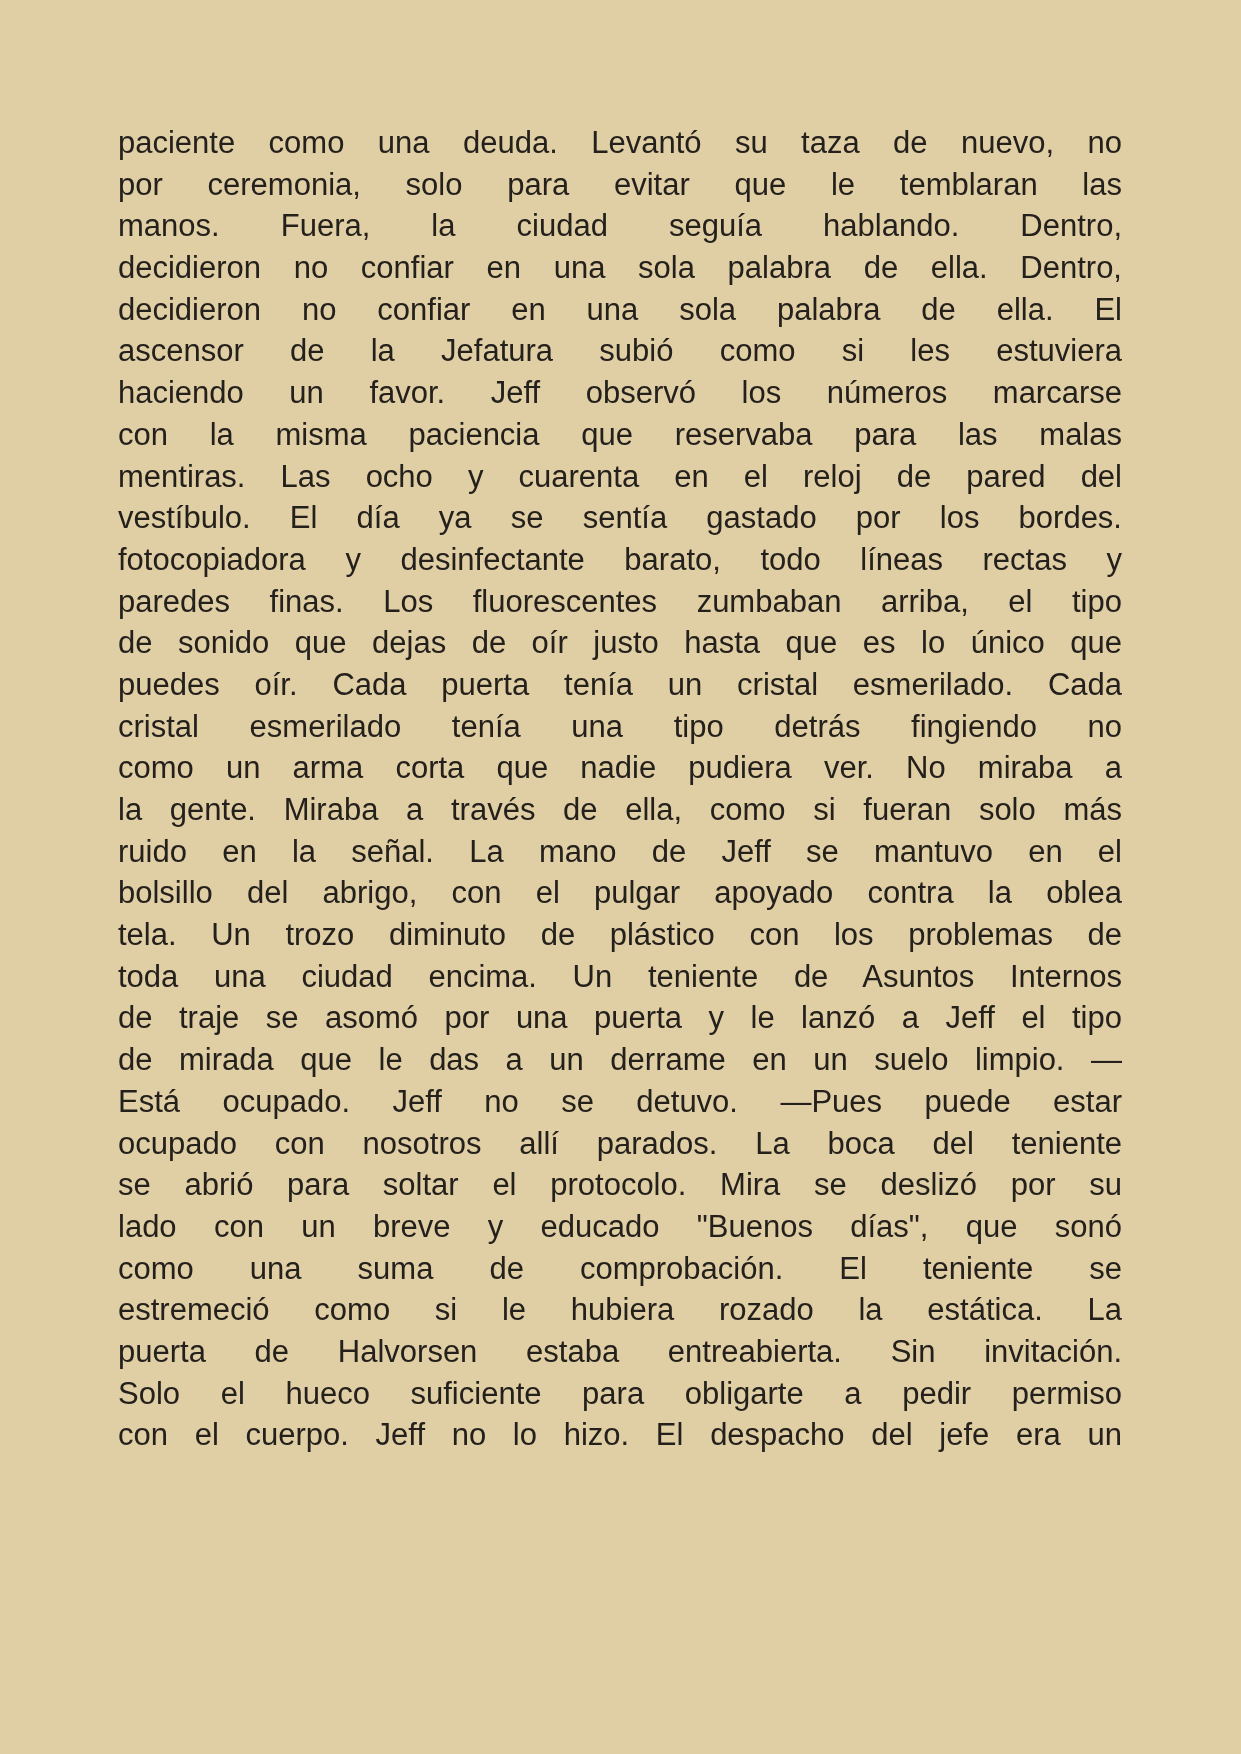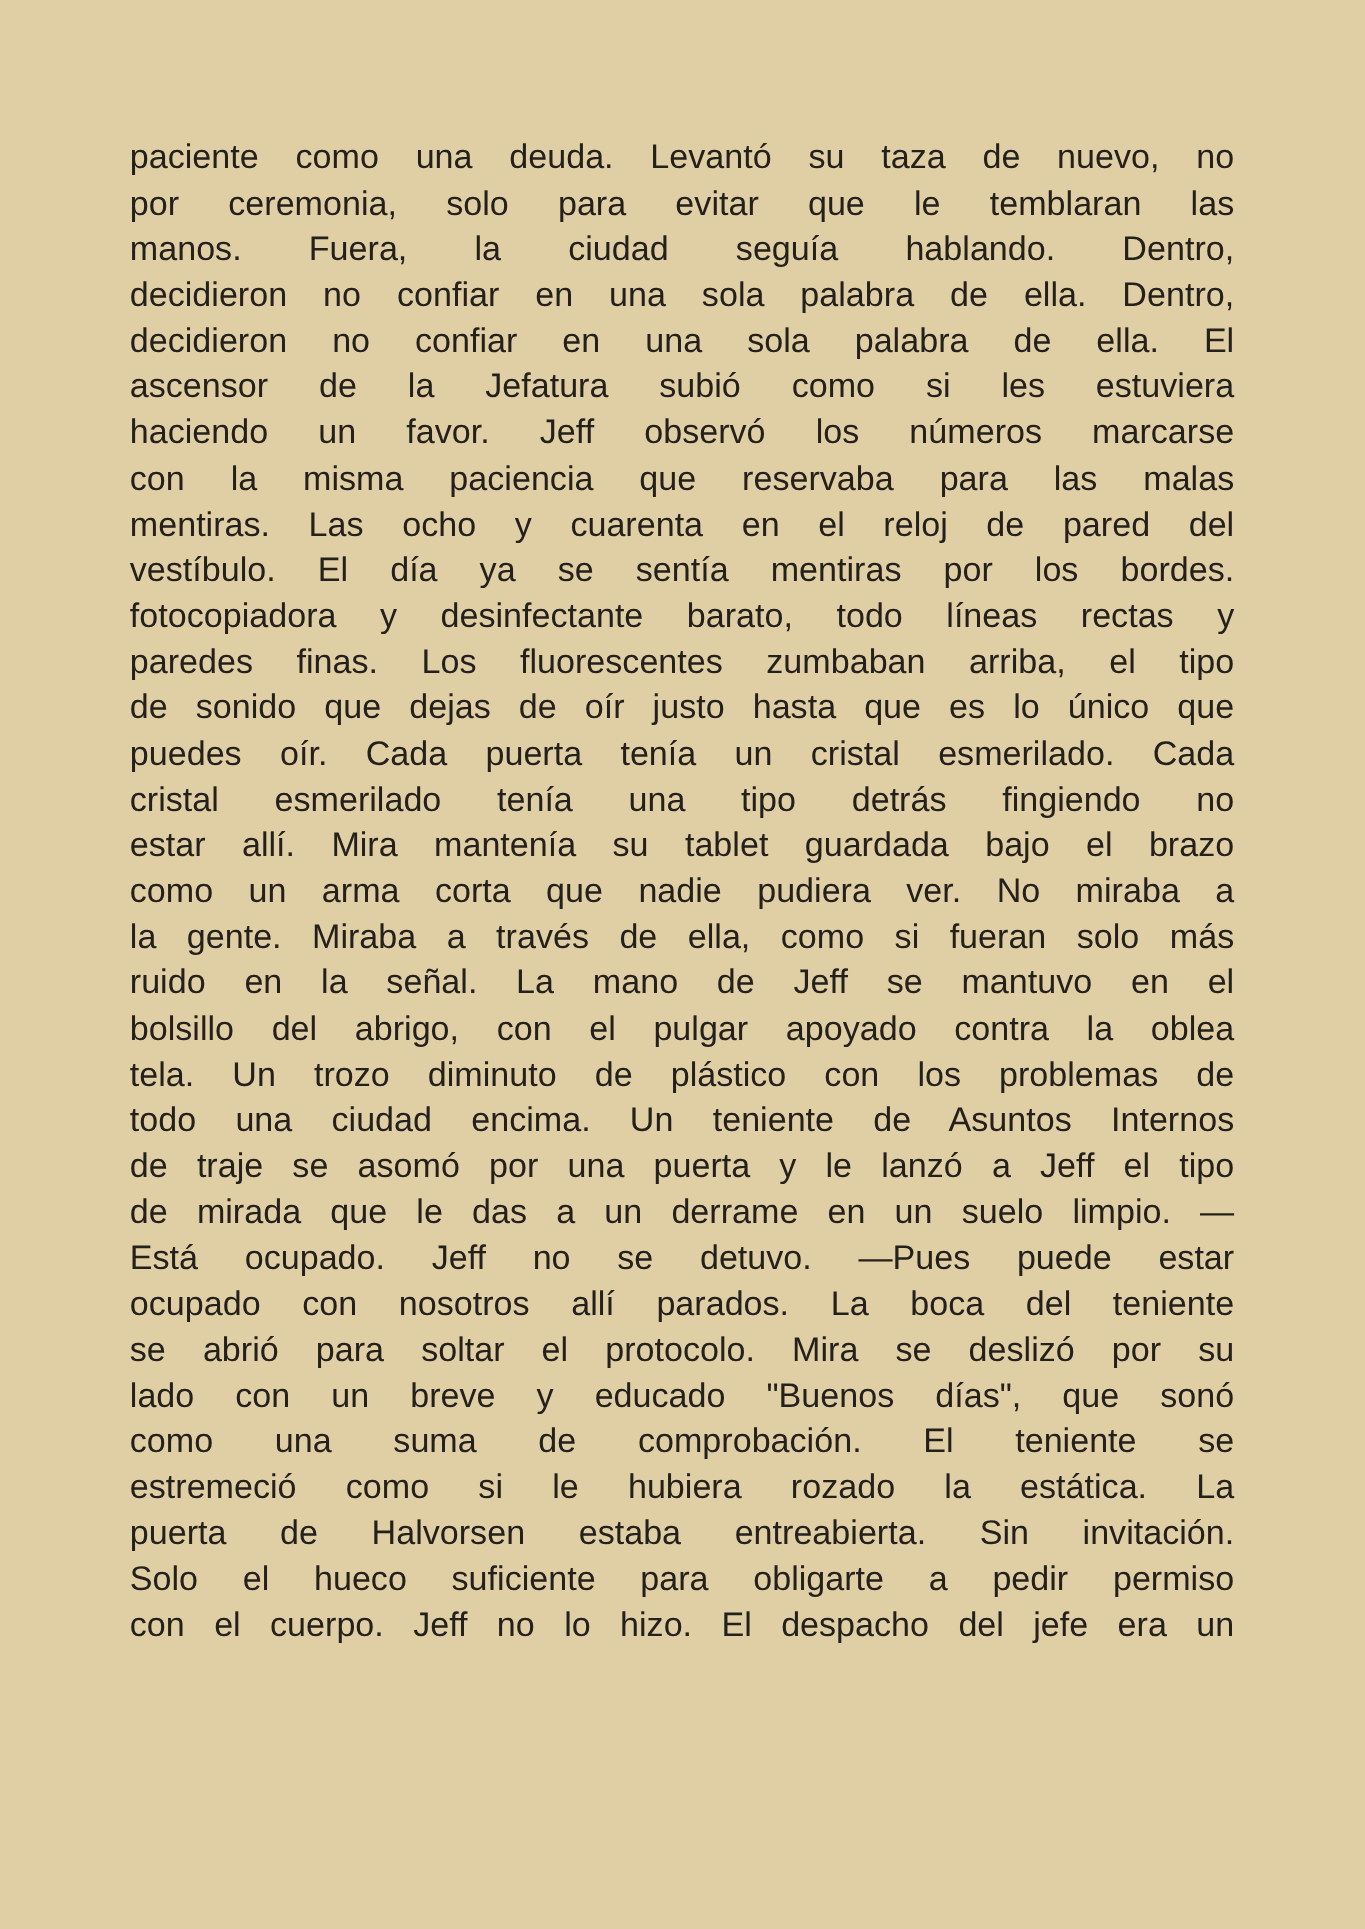"vestíbulo. El día ya se" div.line { text: mentiras -> gastado }
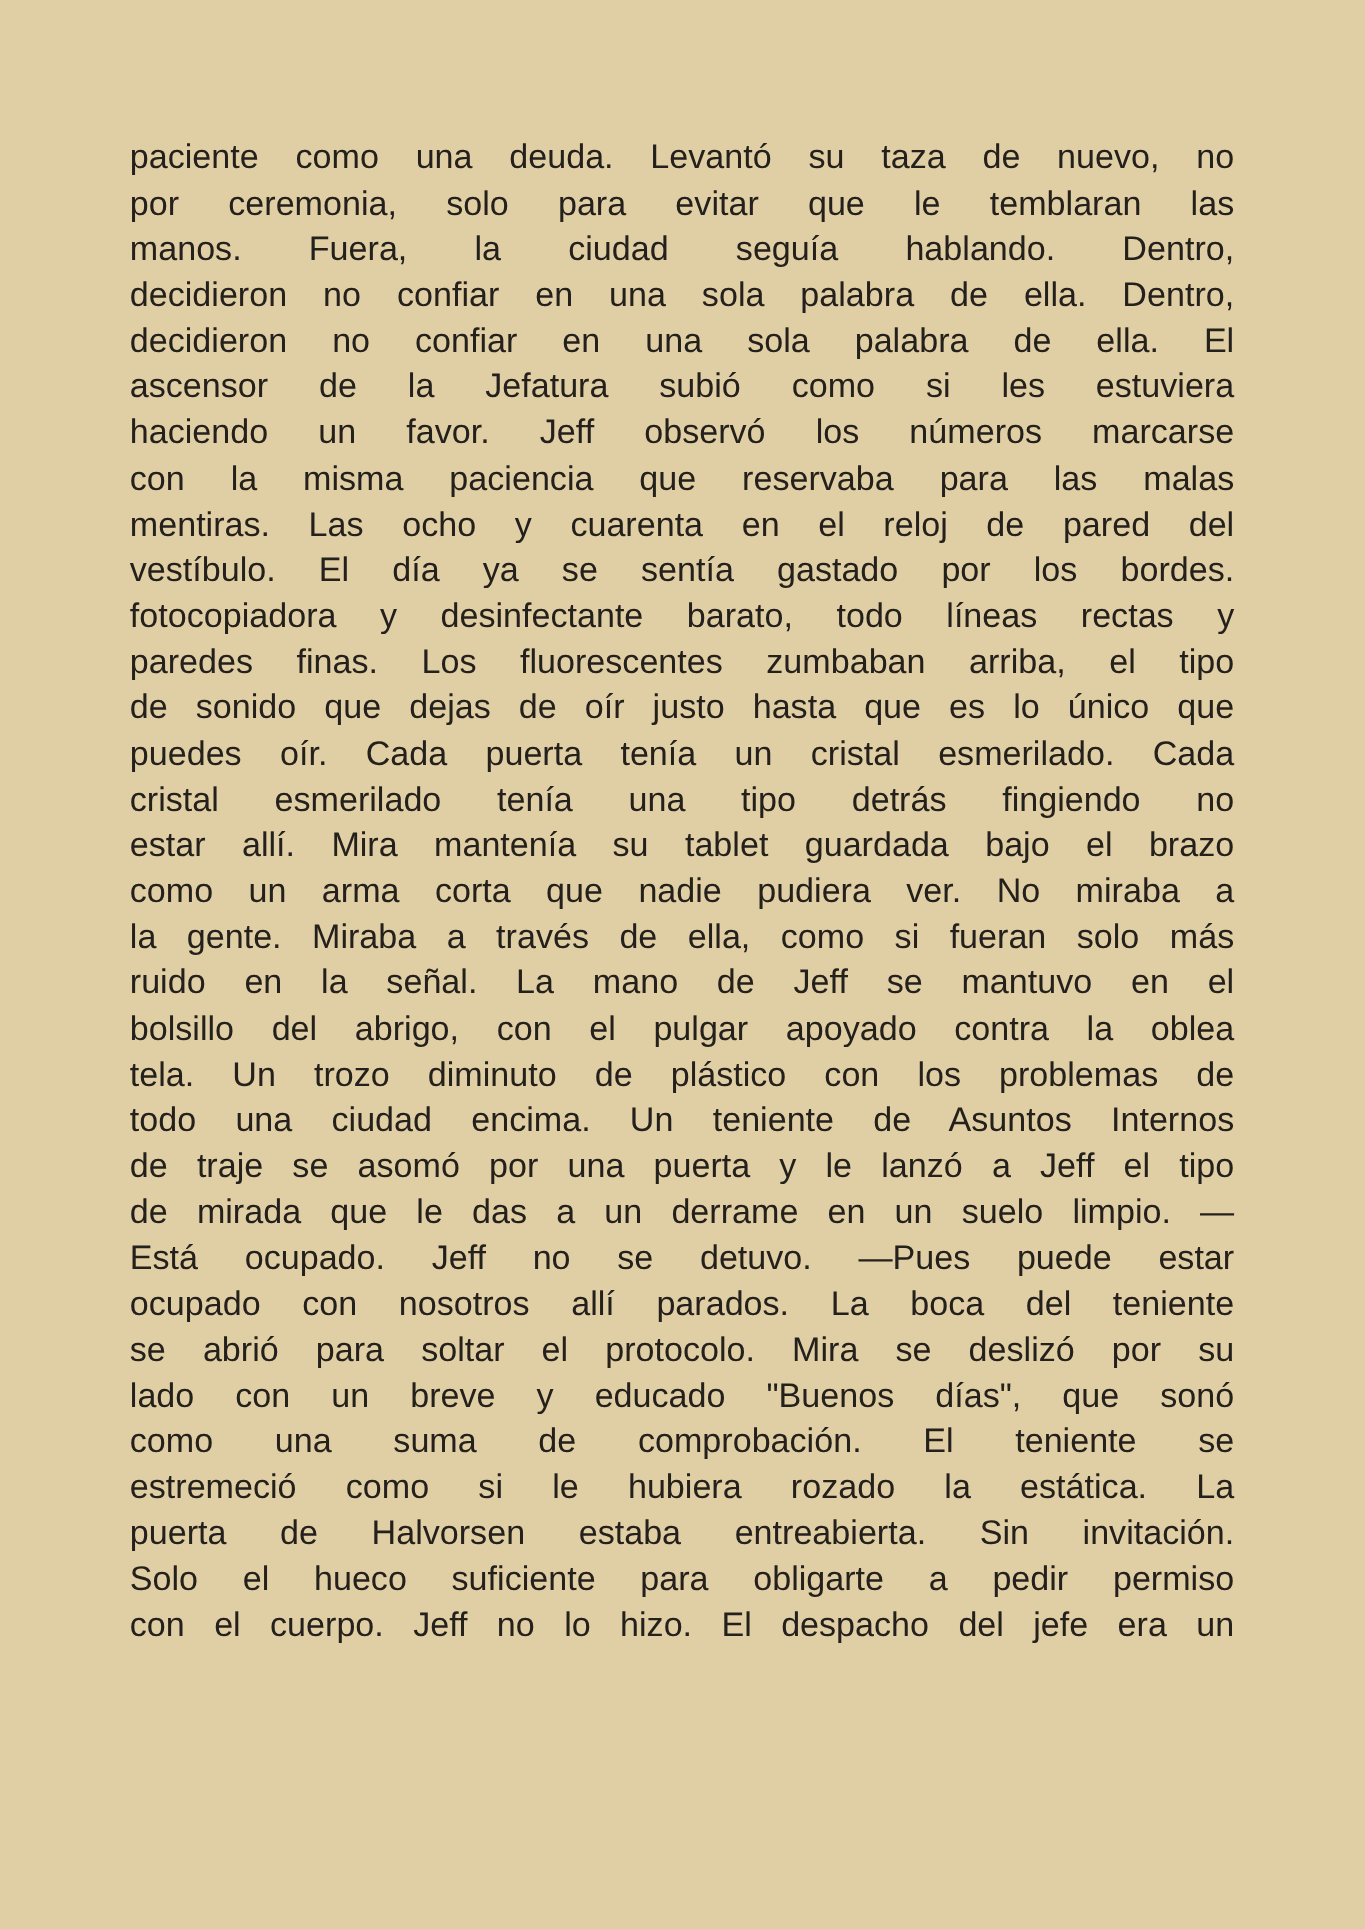"estar allí. Mira mantenía su" div.line { html: <div>estar allí. Mira mantenía su tablet guardada bajo el brazo</div> -> none }
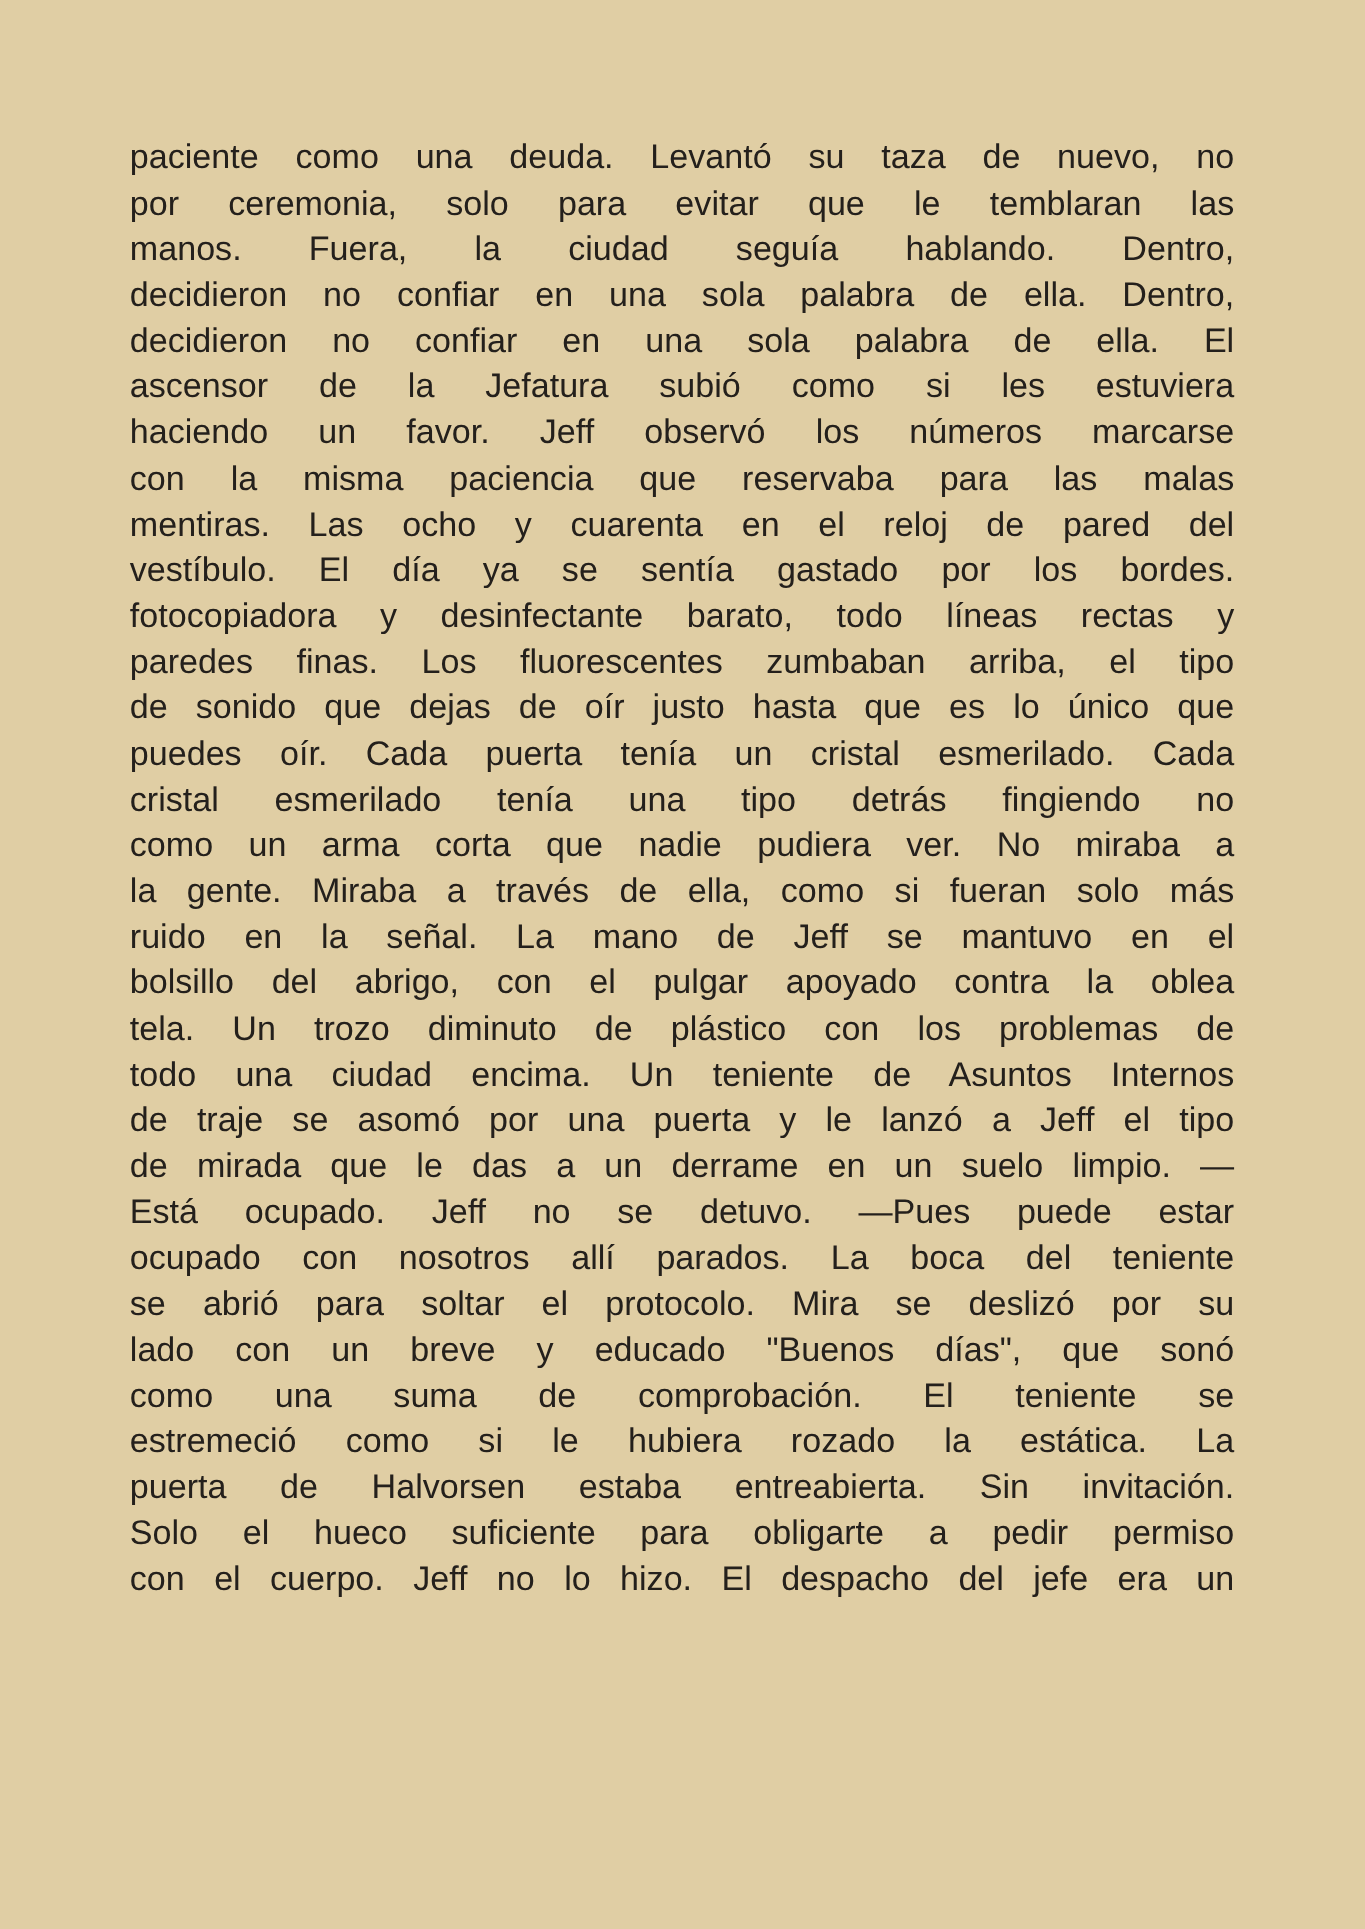"todo una ciudad encima. Un" div.line { text: todo -> toda }
